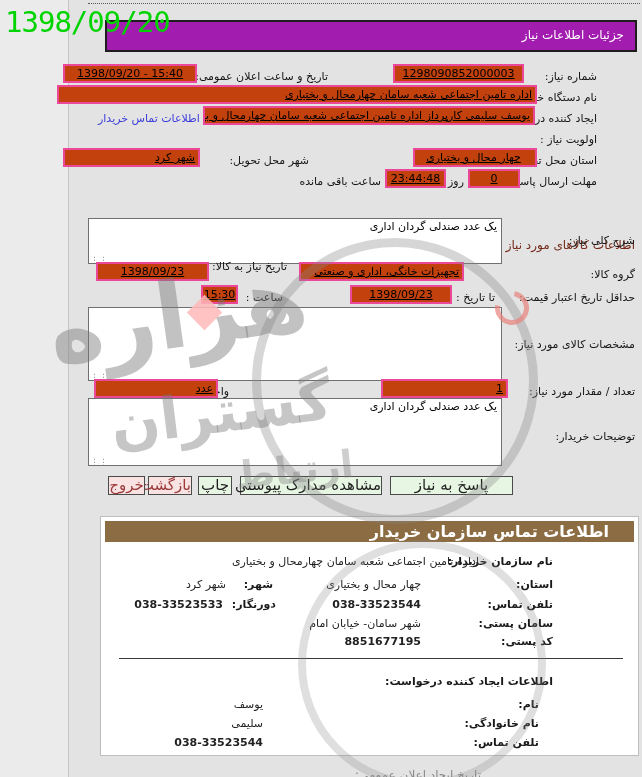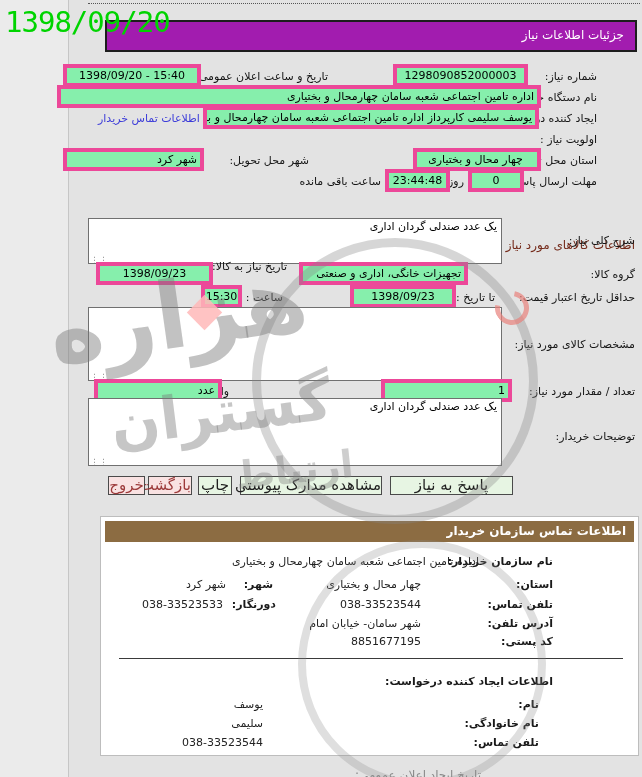"1398/09/20 - 15:40" .inp { background: #86efac -> #c2410c; border: 4px solid #ec4899 -> 2px solid #ec4899; text-decoration: none -> underline }
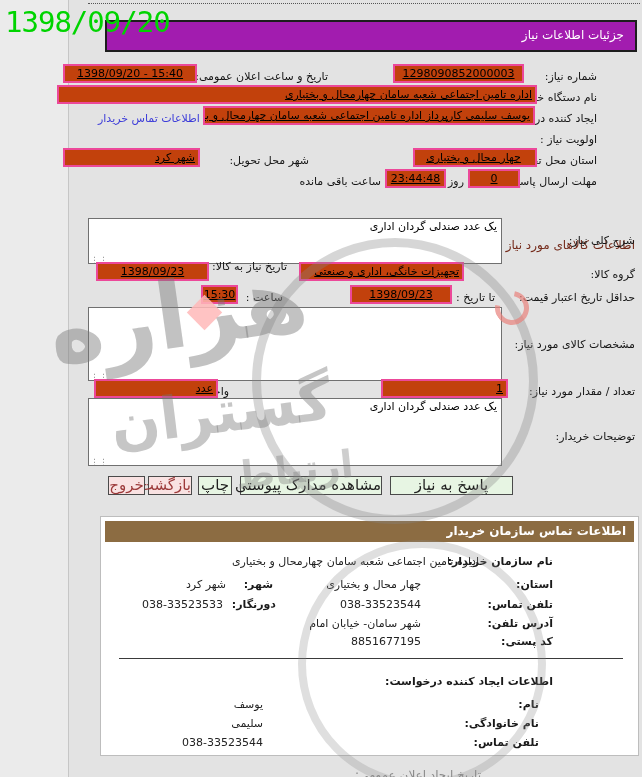"اطلاعات تماس سازمان خریدار" .panel-header .t { font-size: 12px -> 16px; padding: 0 8px -> 0 25px }
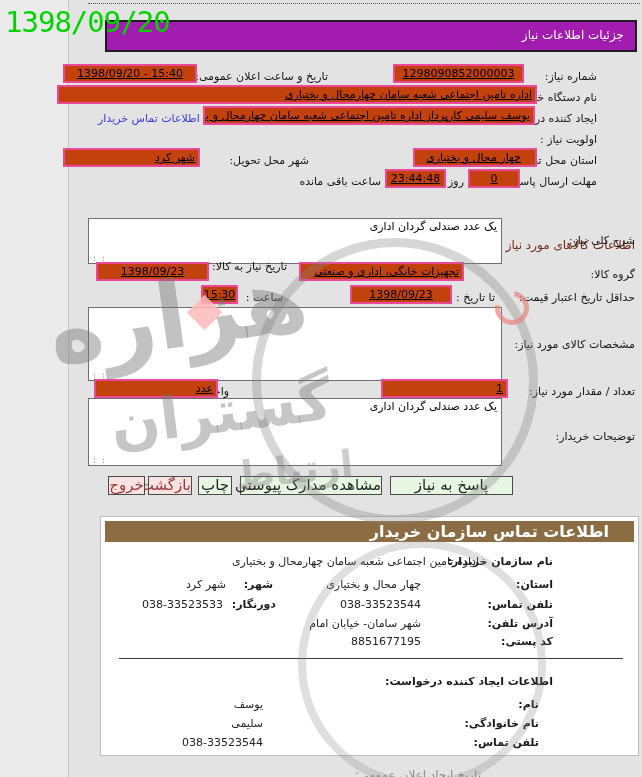"038-33523533" .pval.num { font-weight: none -> bold }
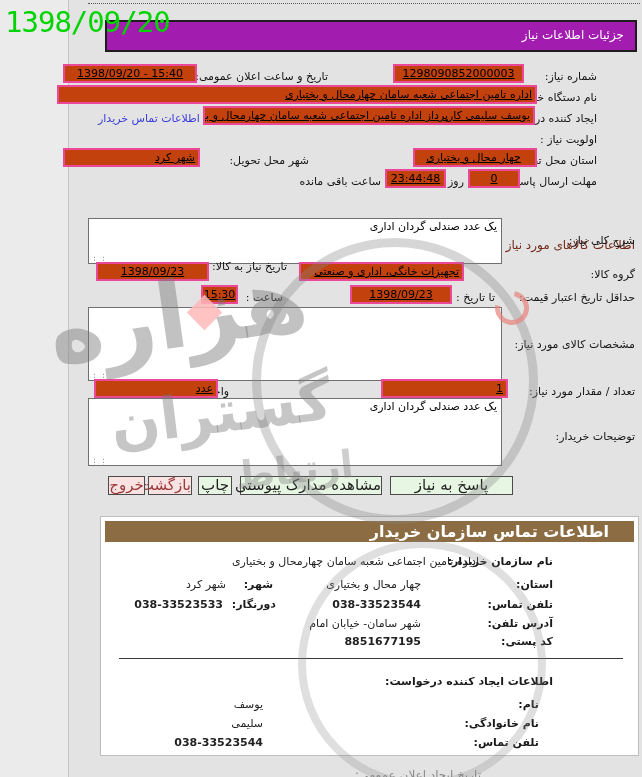"آدرس تلفن:" div.plbl { text: آدرس تلفن -> سامان پستی }
